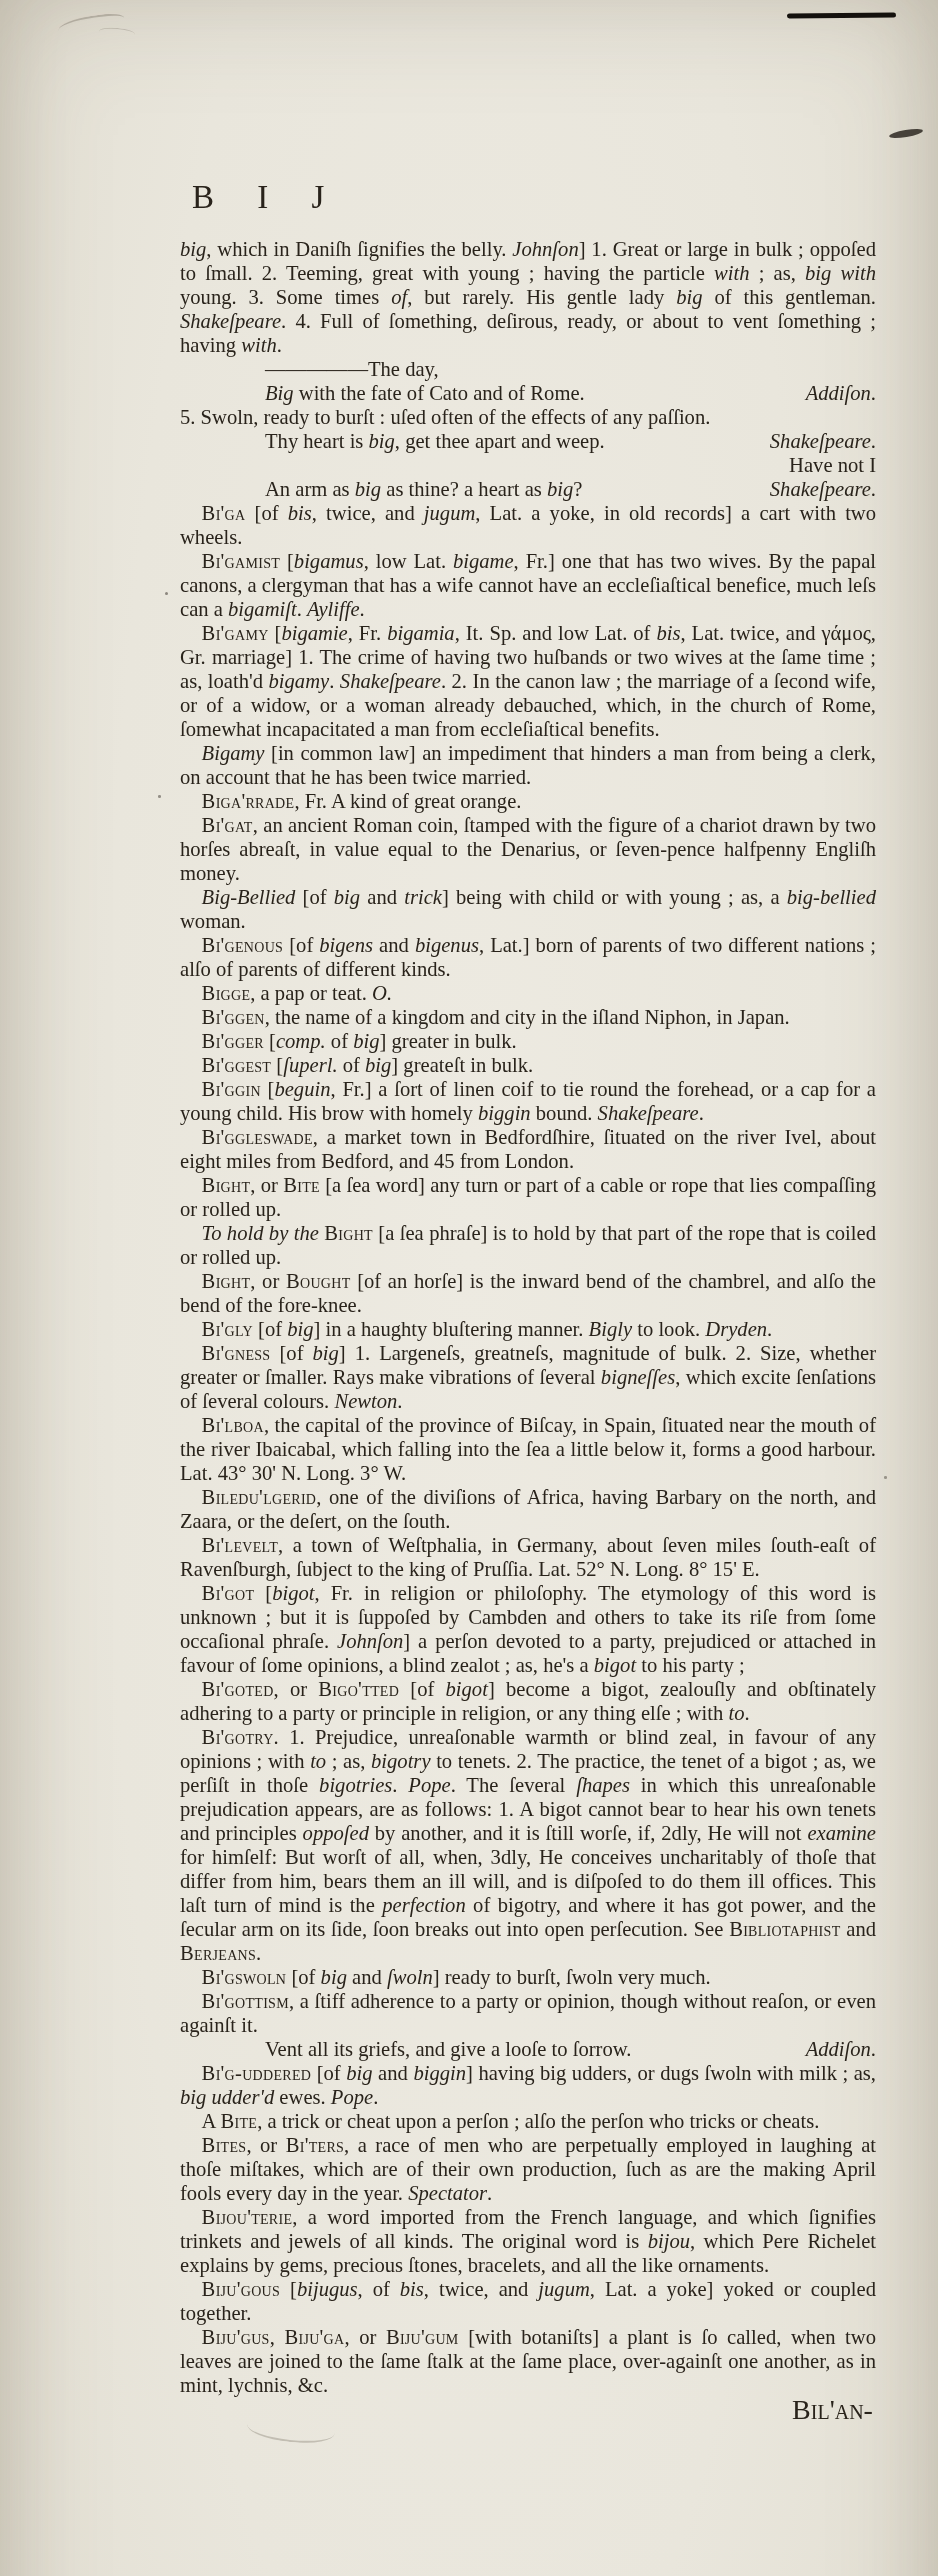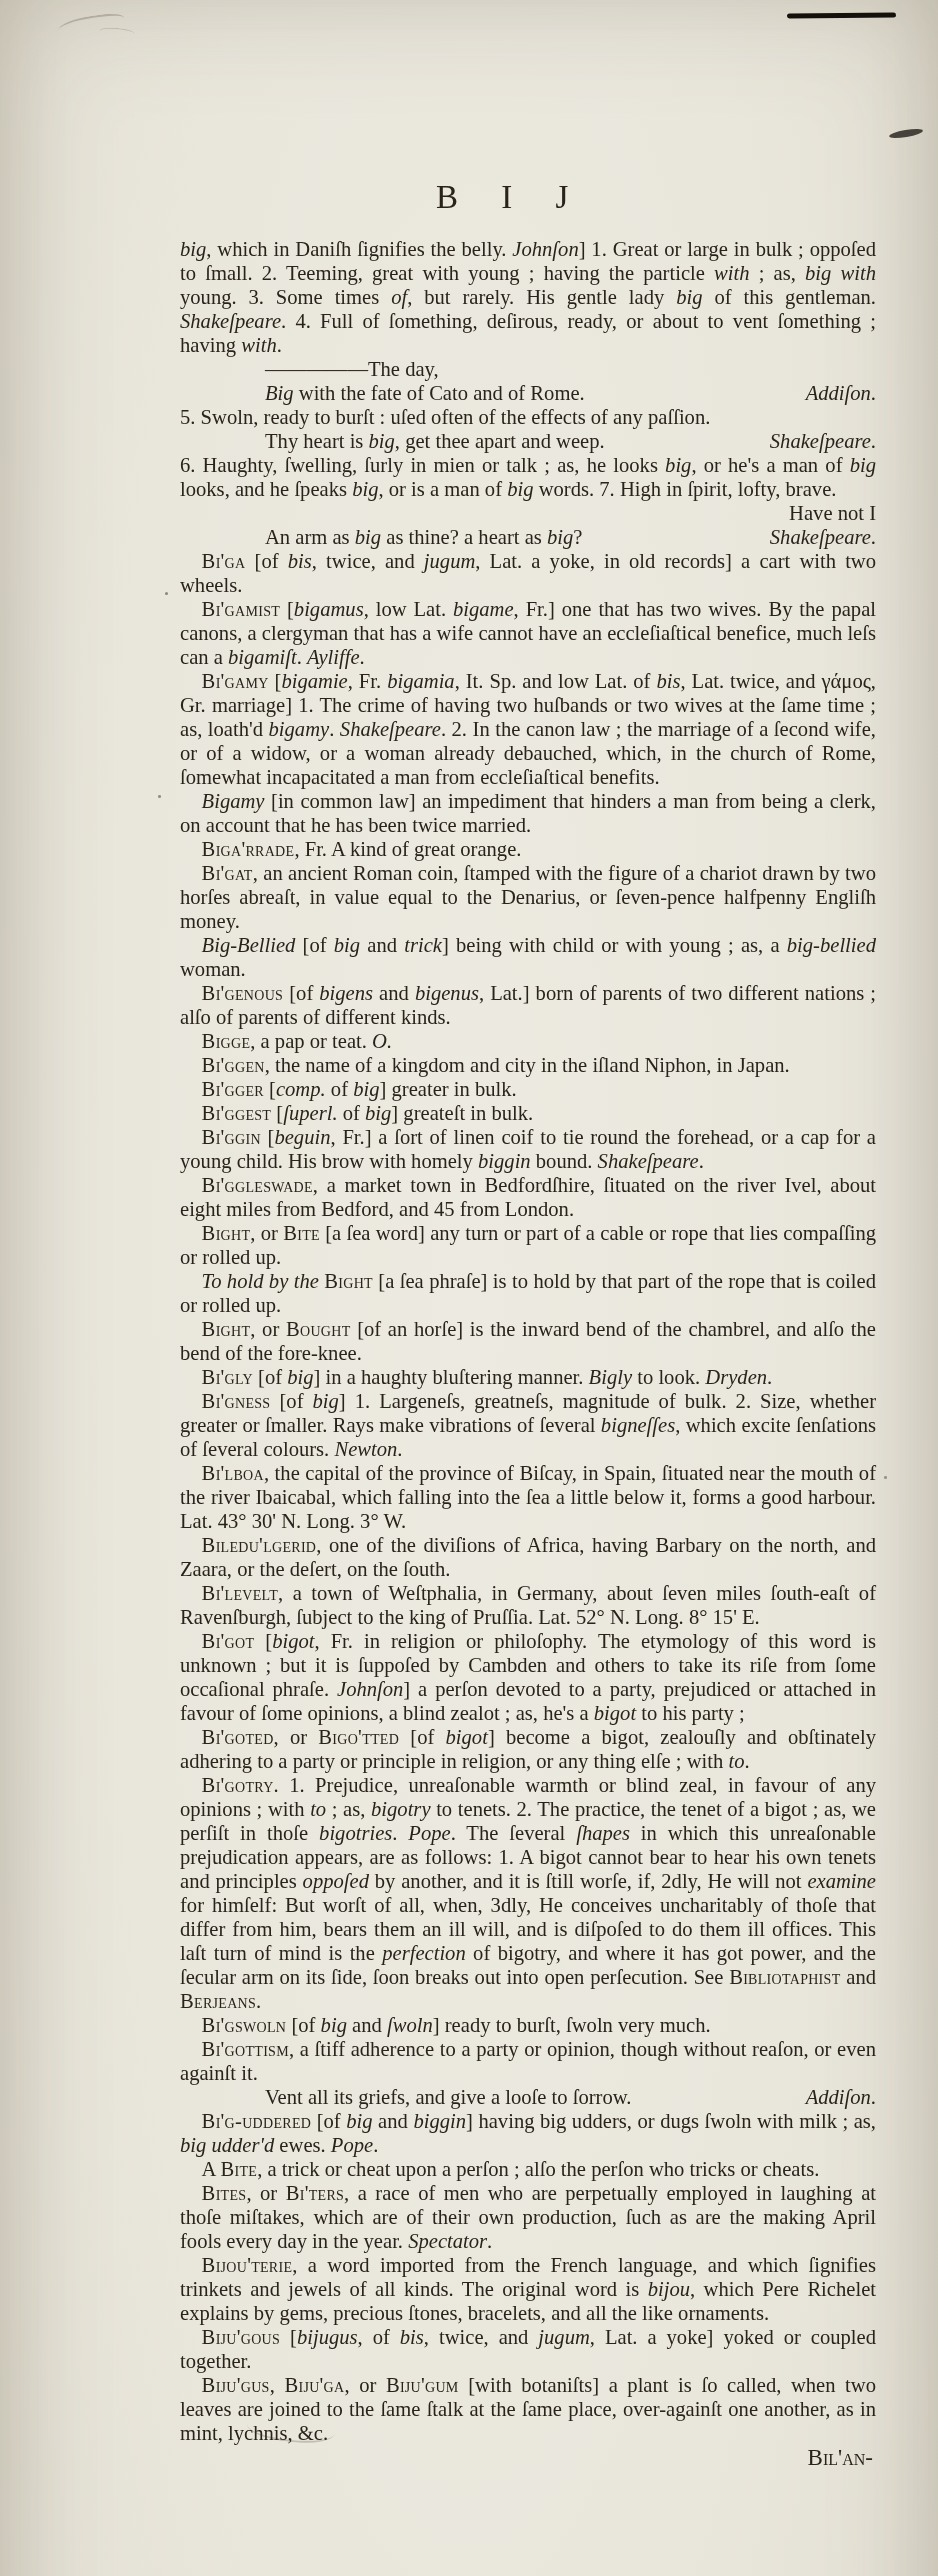"B I J" .page-header { left: 163px -> 192px; text-align: center -> left }
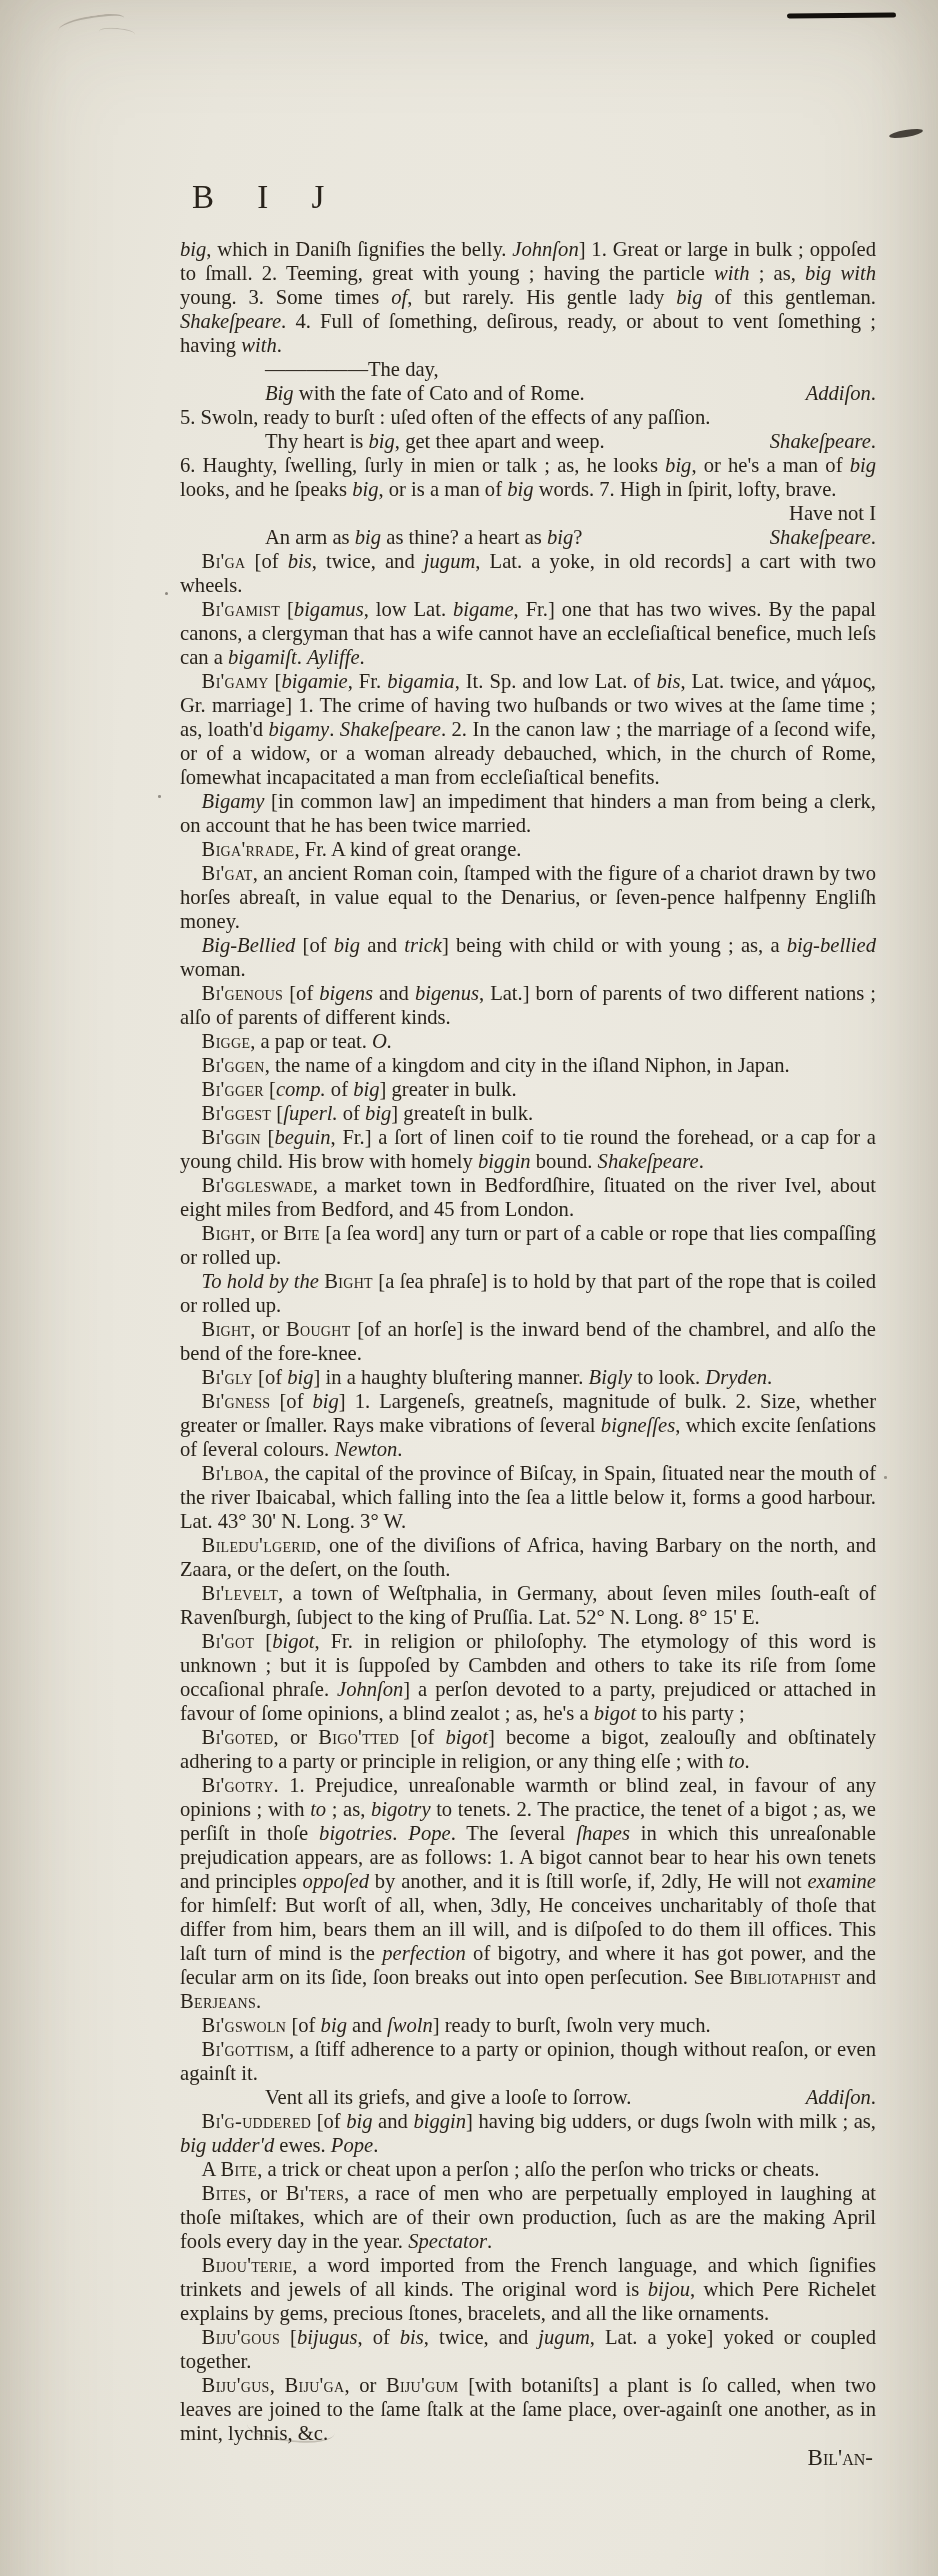"6. Haughty, ſwelling, ſurly in" p.para { html: <p>6. Haughty, ſwelling, ſurly in mien or talk ; as, he looks <i>big</i>, or he's a man of <i>big</i> looks, and he ſpeaks <i>big</i>, or is a man of <i>big</i> words. 7. High in ſpirit, lofty, brave.</p> -> none }
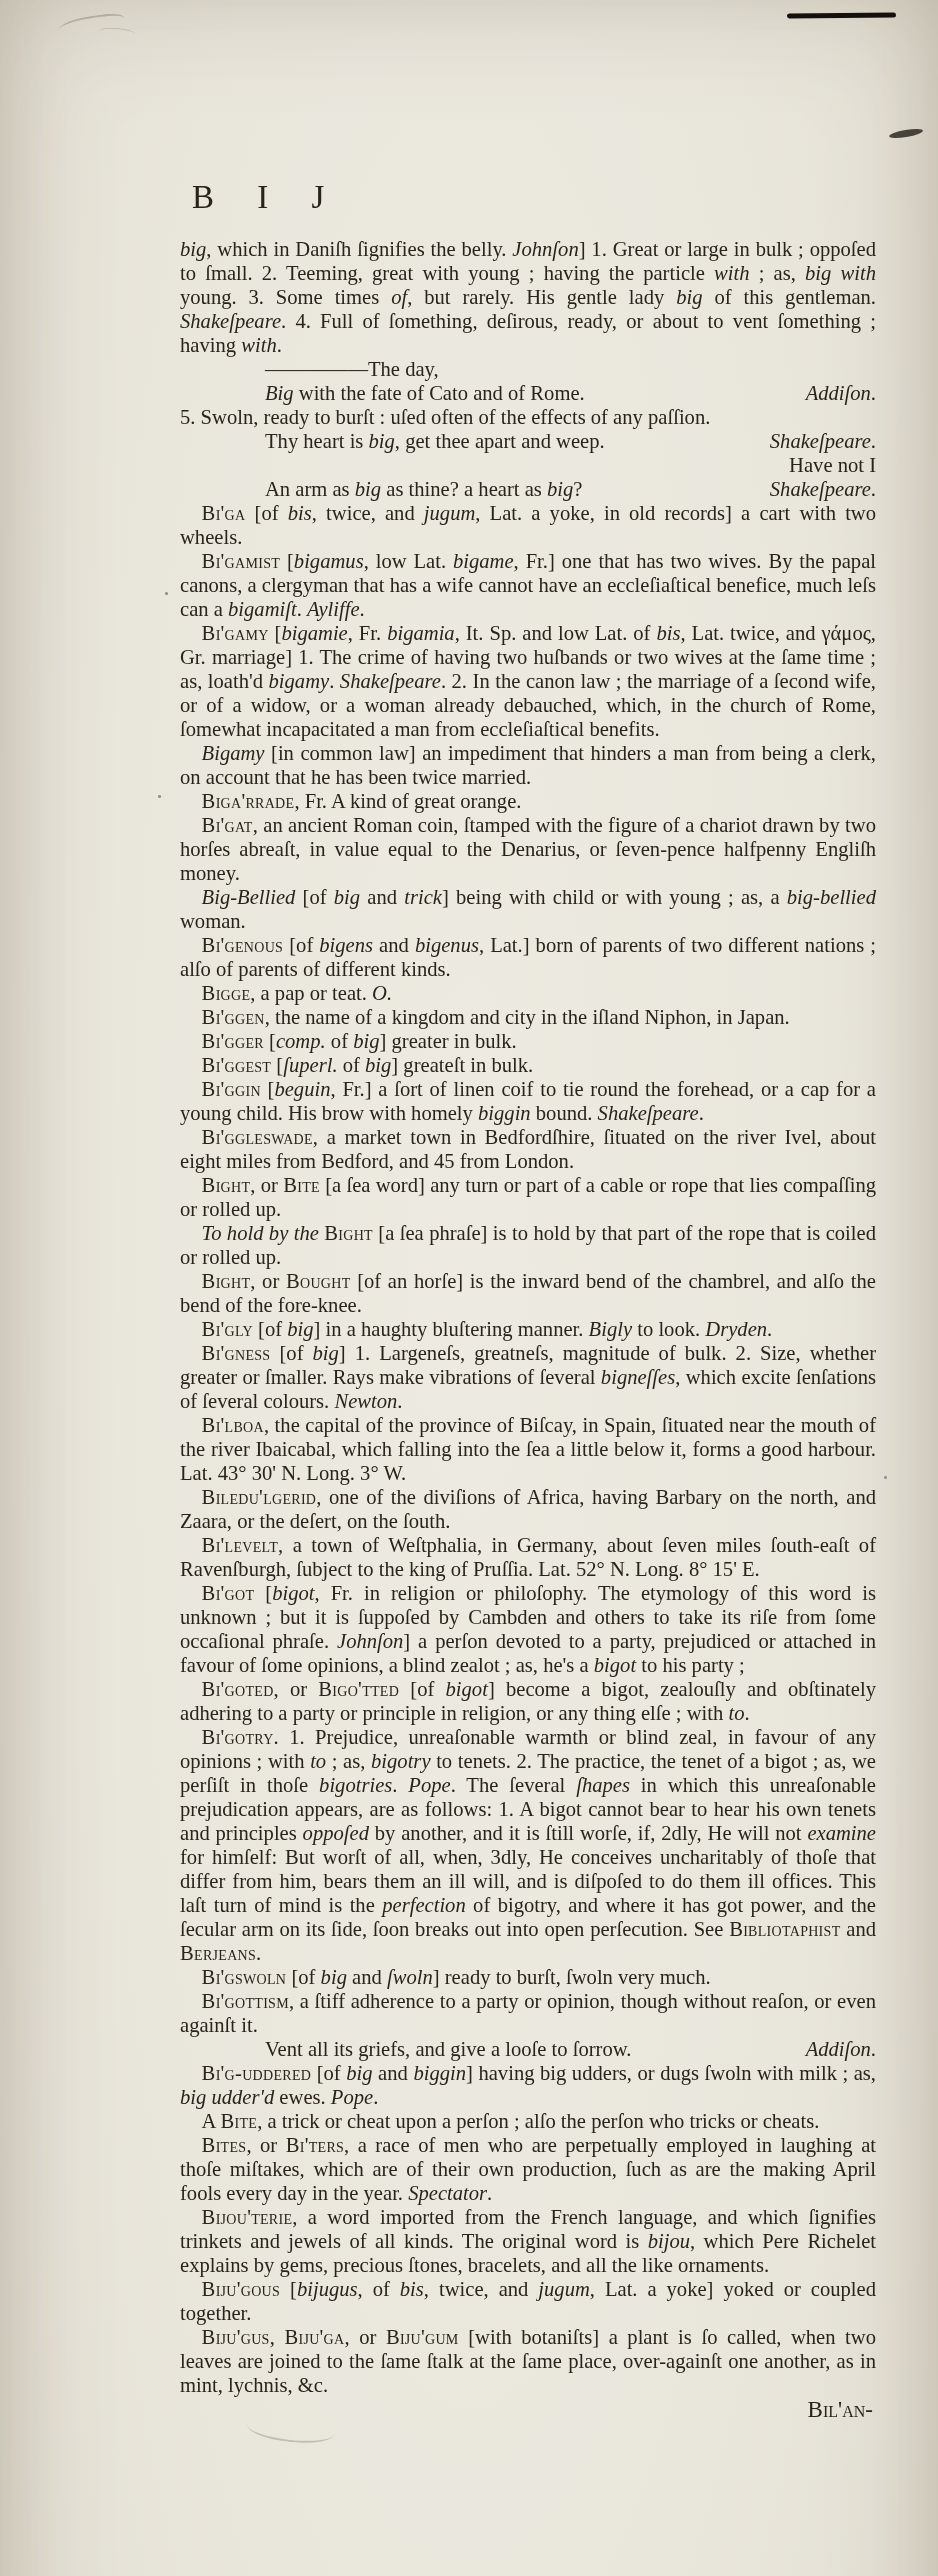"Bil'an-" .catchword { font-size: 23px -> 28px }
